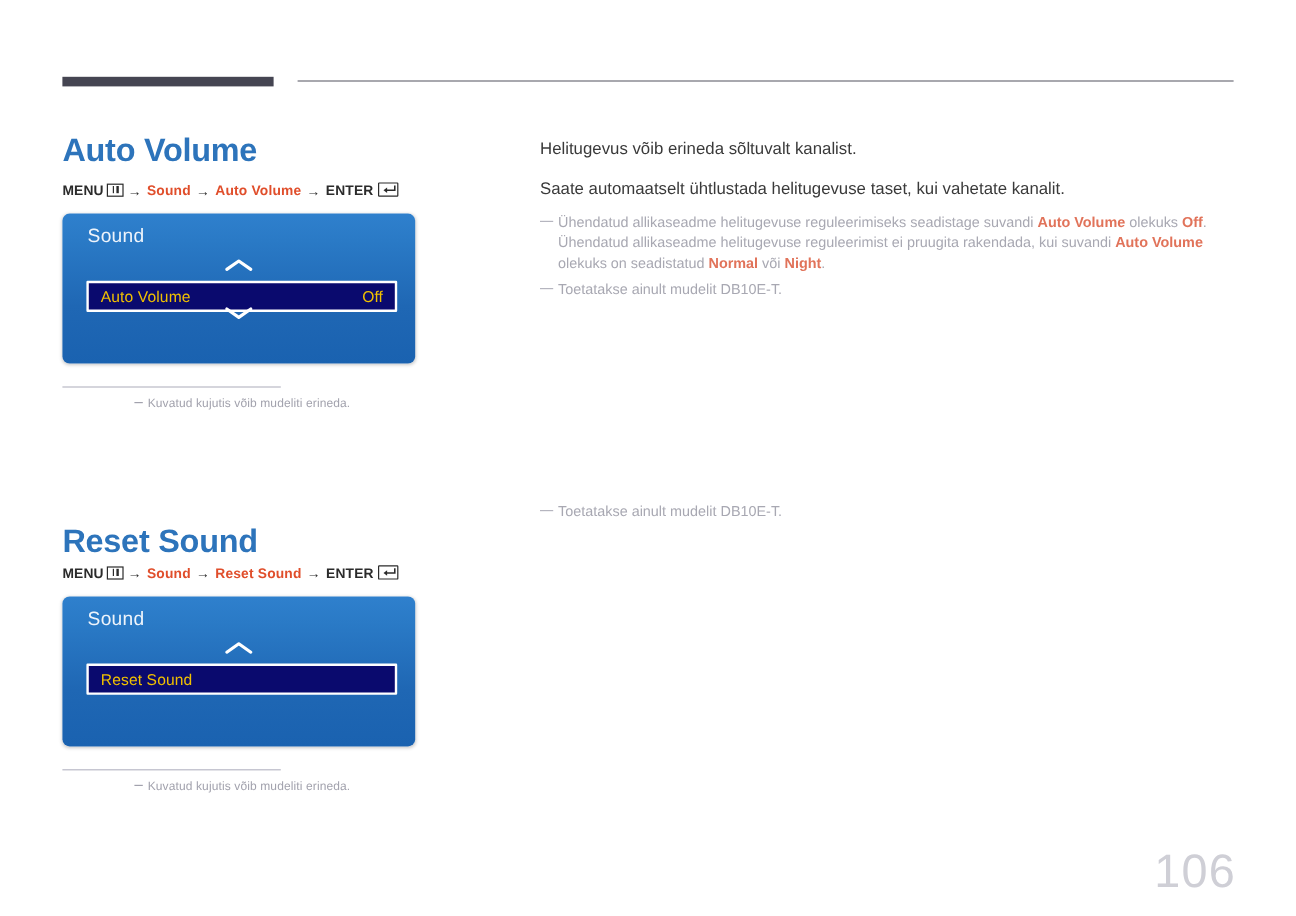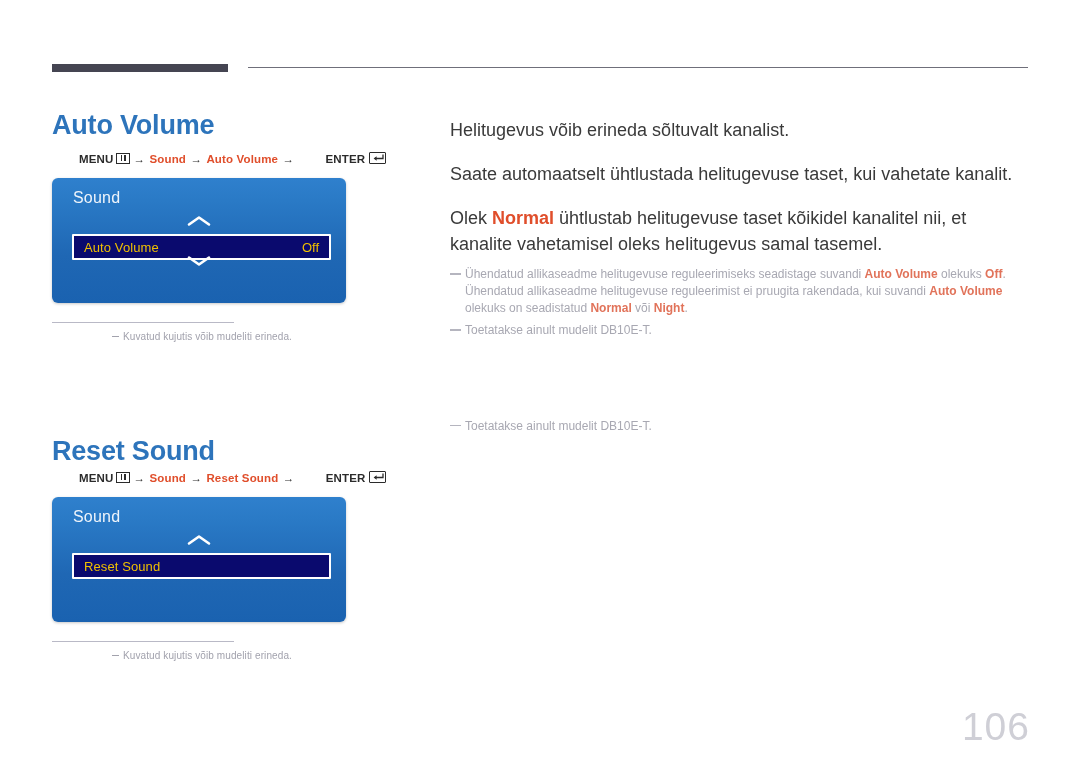"Helitugevus võib erineda sõltuvalt" .p { font-size: 18px -> 14px }
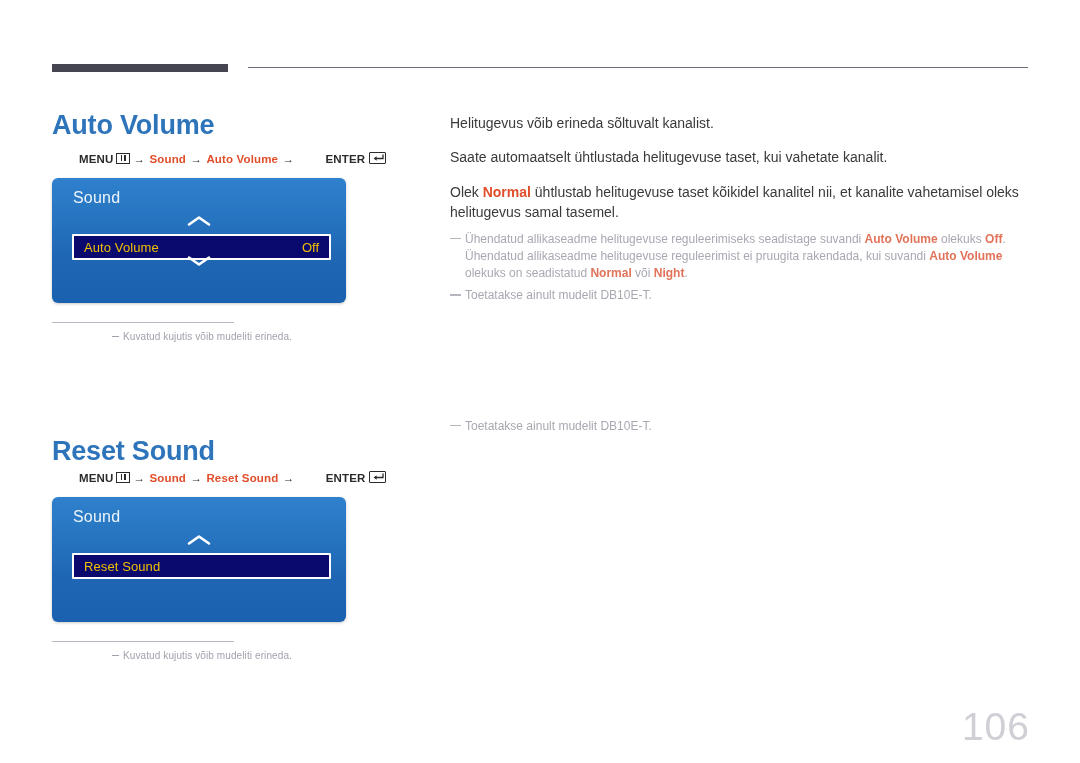"MENU" .menupath .mp-bold { margin-left: 27px -> none }
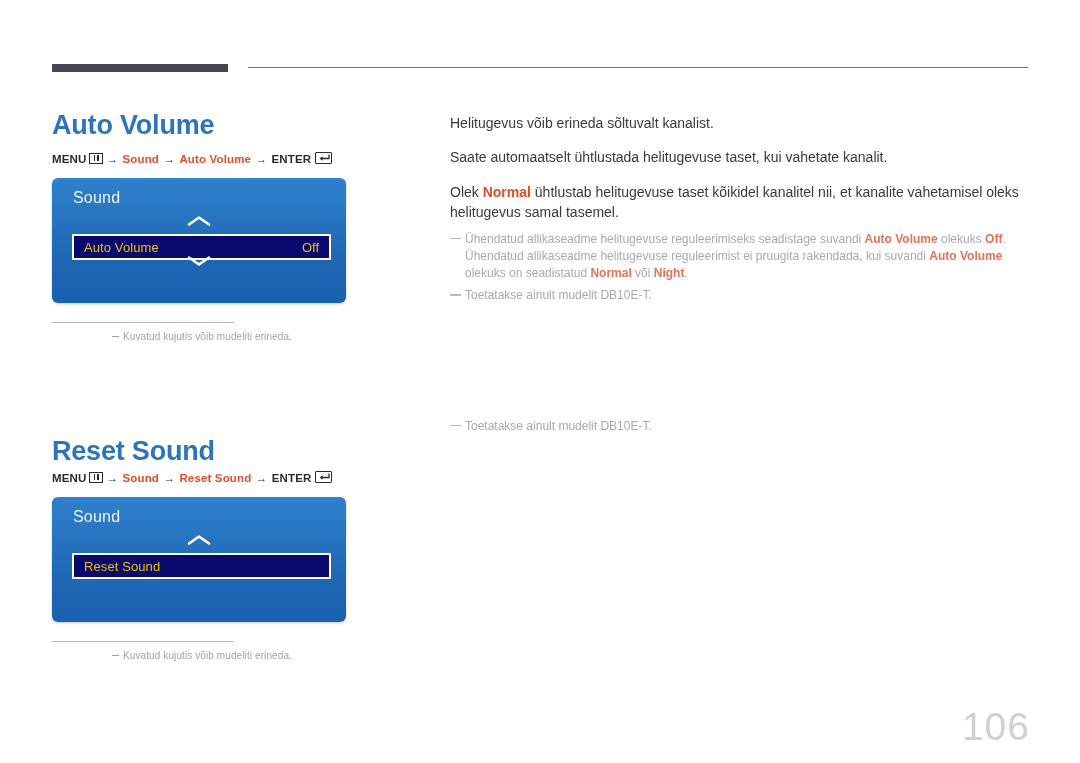"Olek Normal ühtlustab helitugevuse taset" p.p { html: <p><span>Olek </span><span>Normal</span><span> ühtlustab helitugevuse taset kõikidel kanalitel nii, et kanalite vahetamisel oleks helitugevus samal tasemel.</span></p> -> none }
